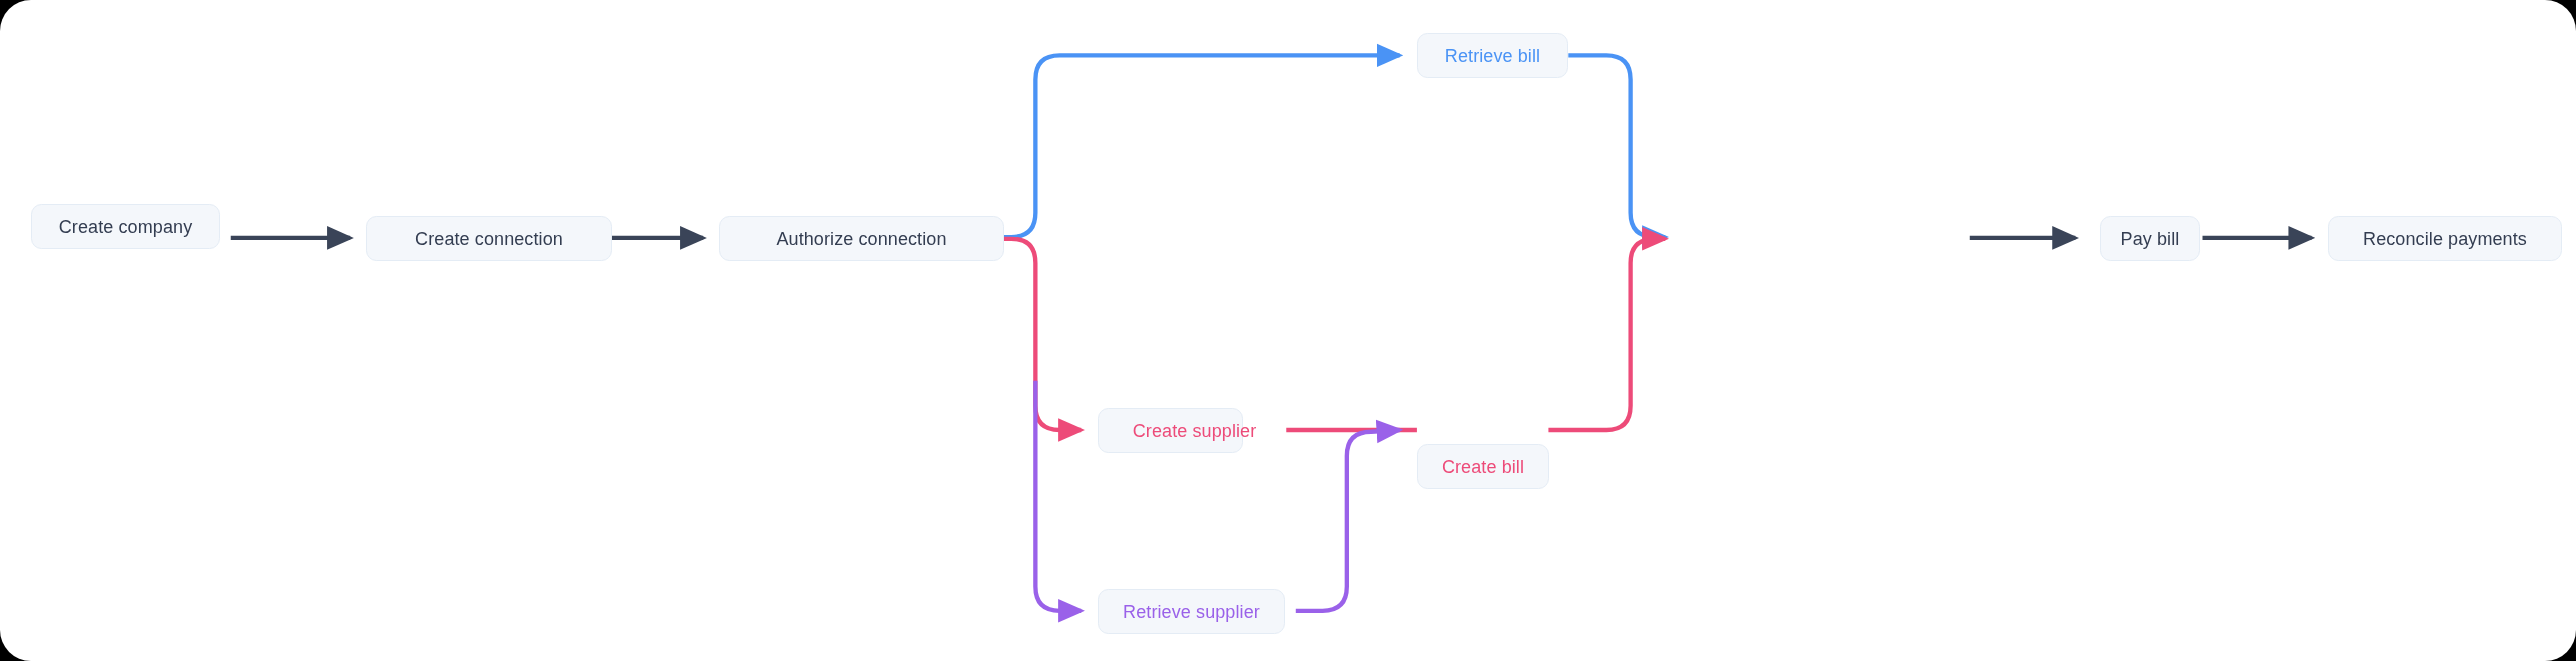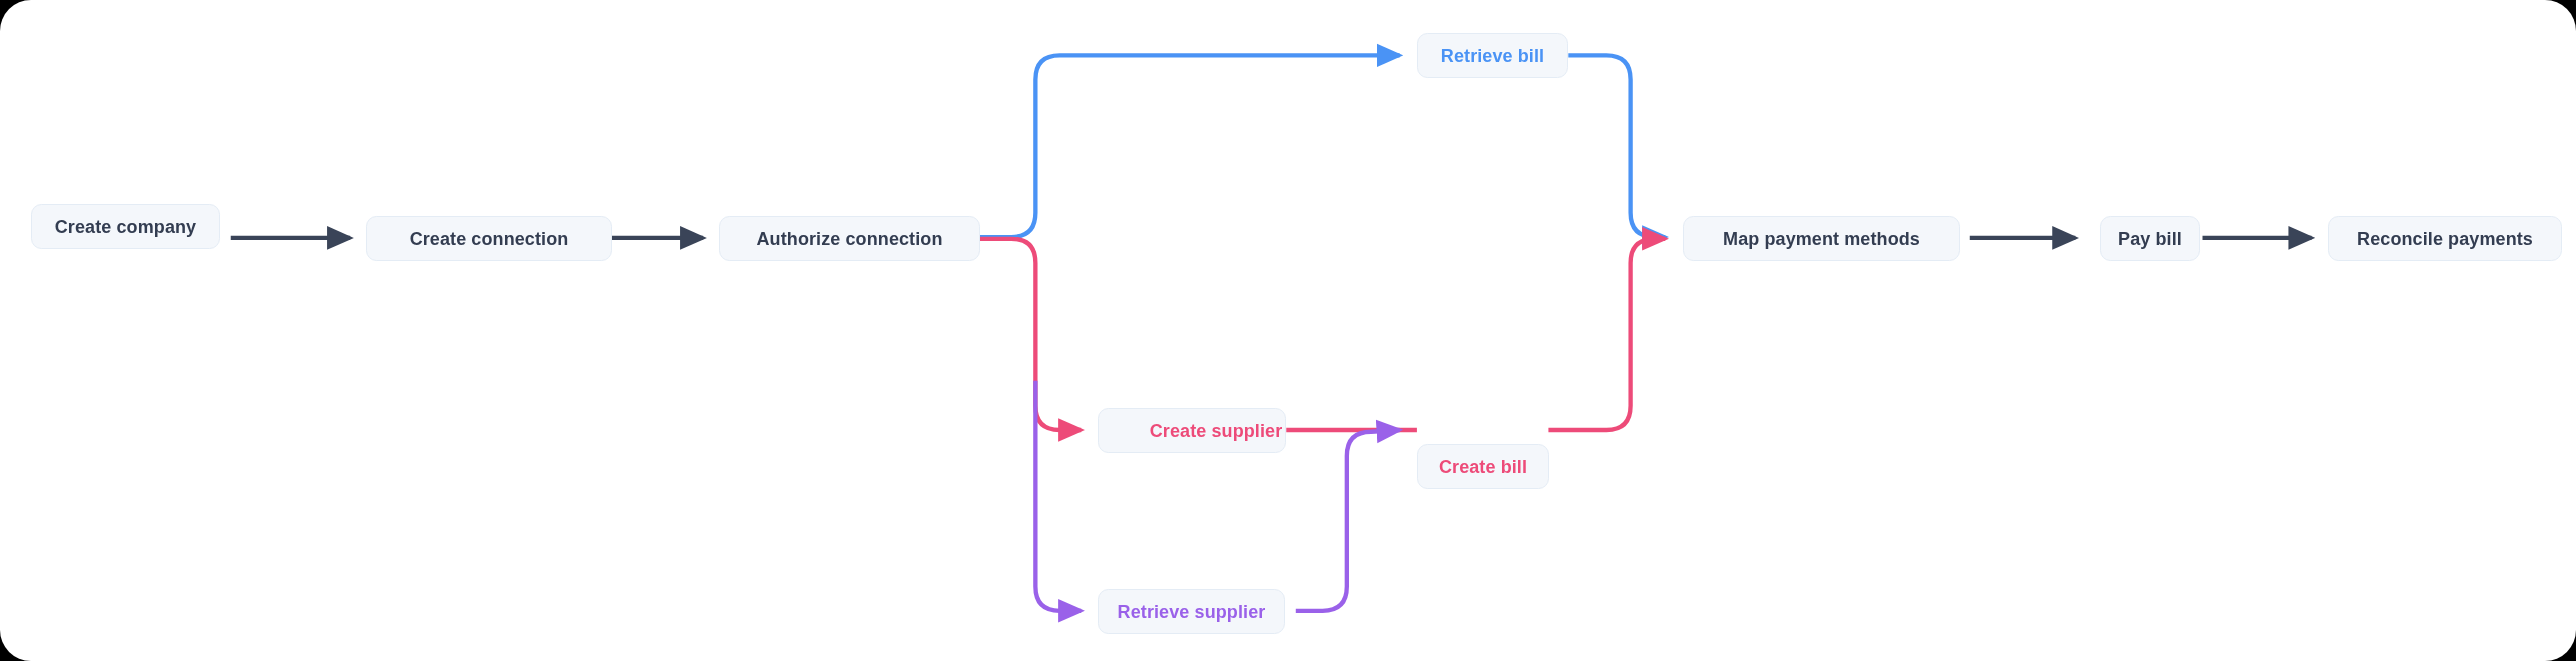"Retrieve bill" .node { font-weight: 700 -> 400 }
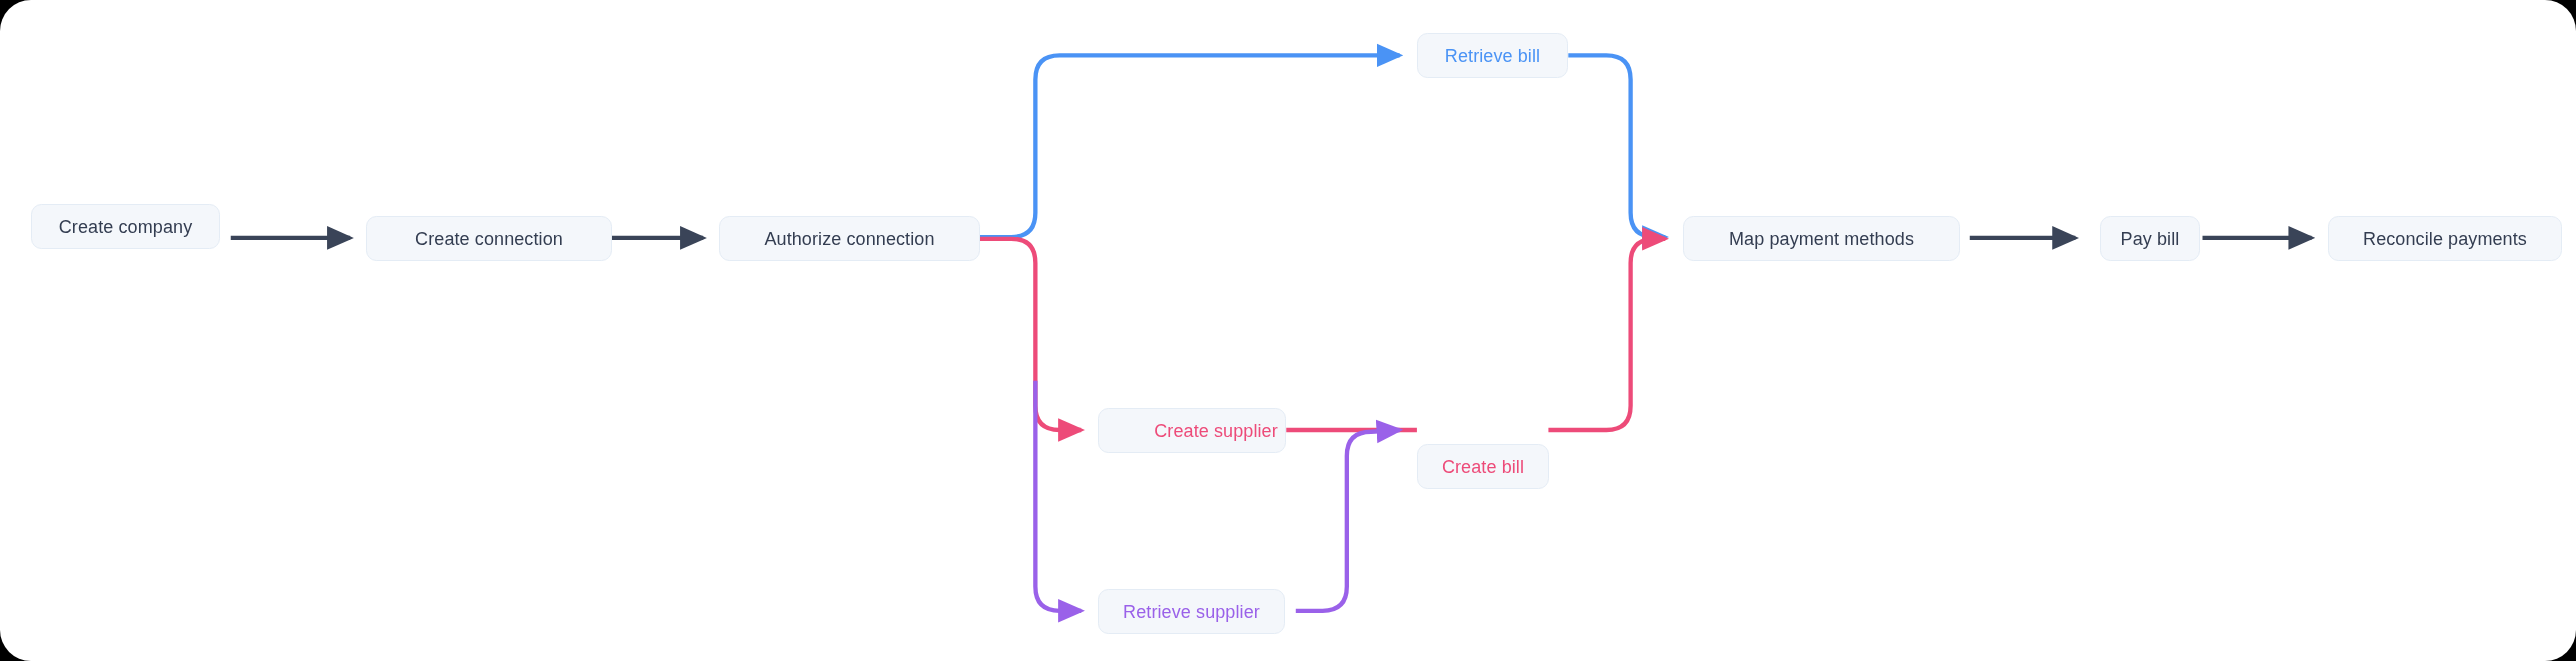"Authorize connection" div.node { width: 261px -> 285px }
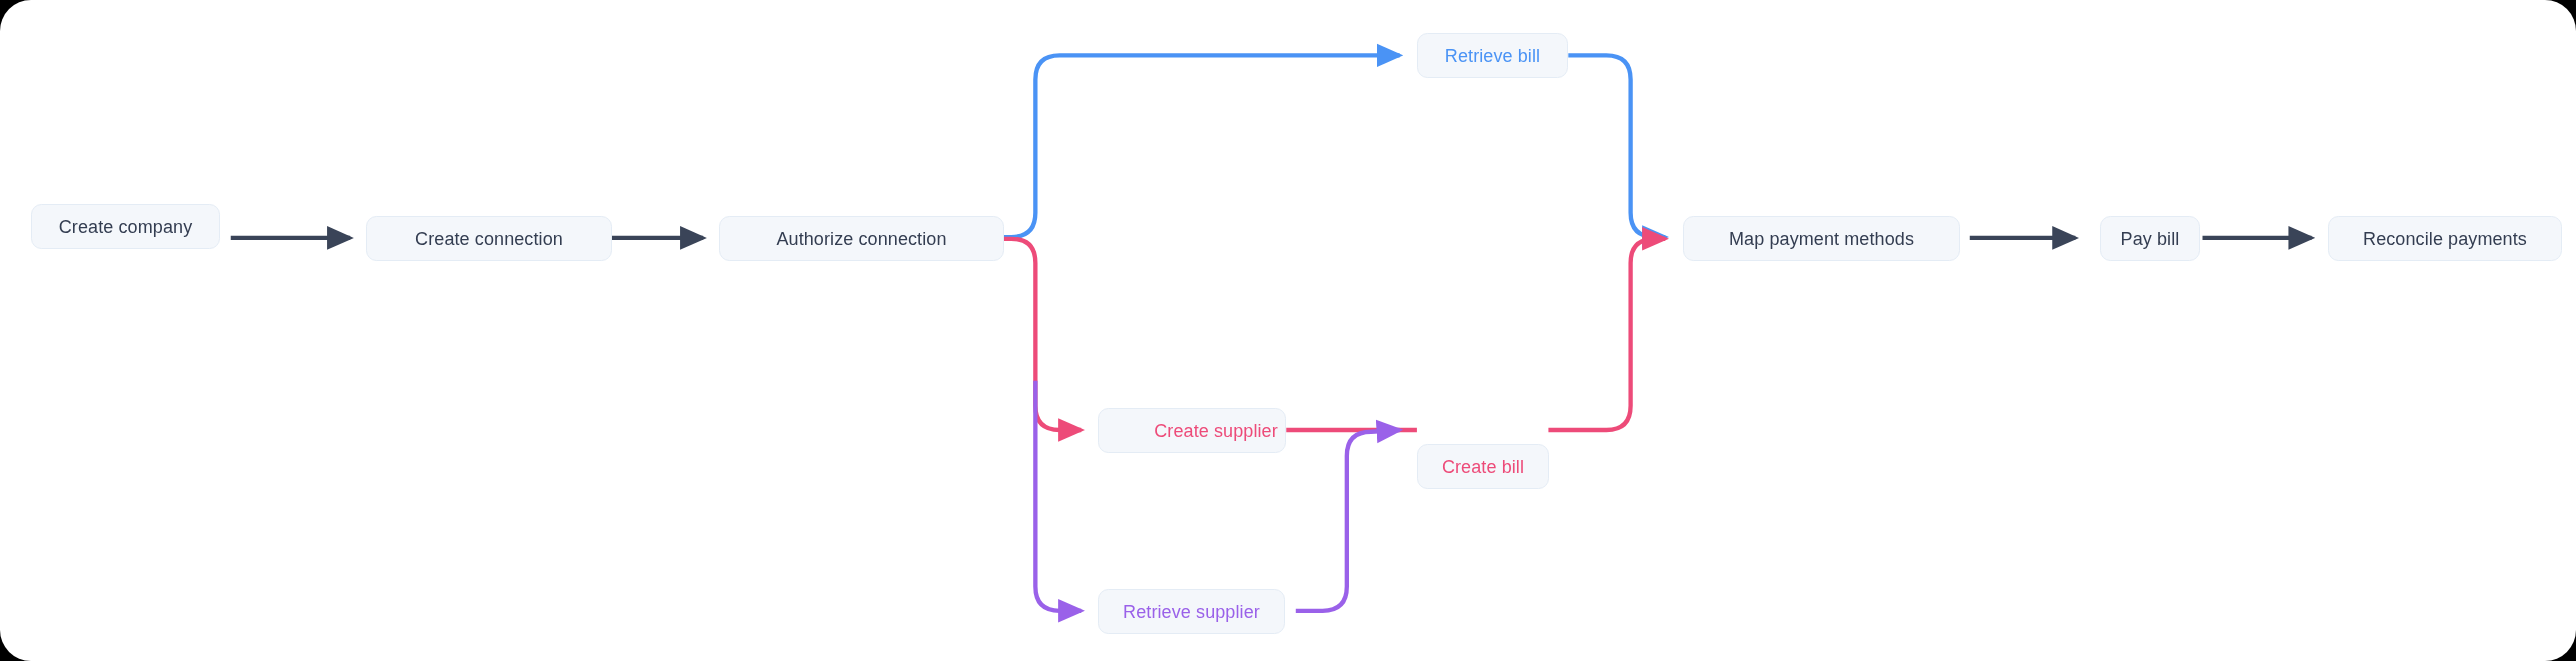"Map payment methods" div.node { html: <div> <span>Map payment methods</span> </div> -> none }
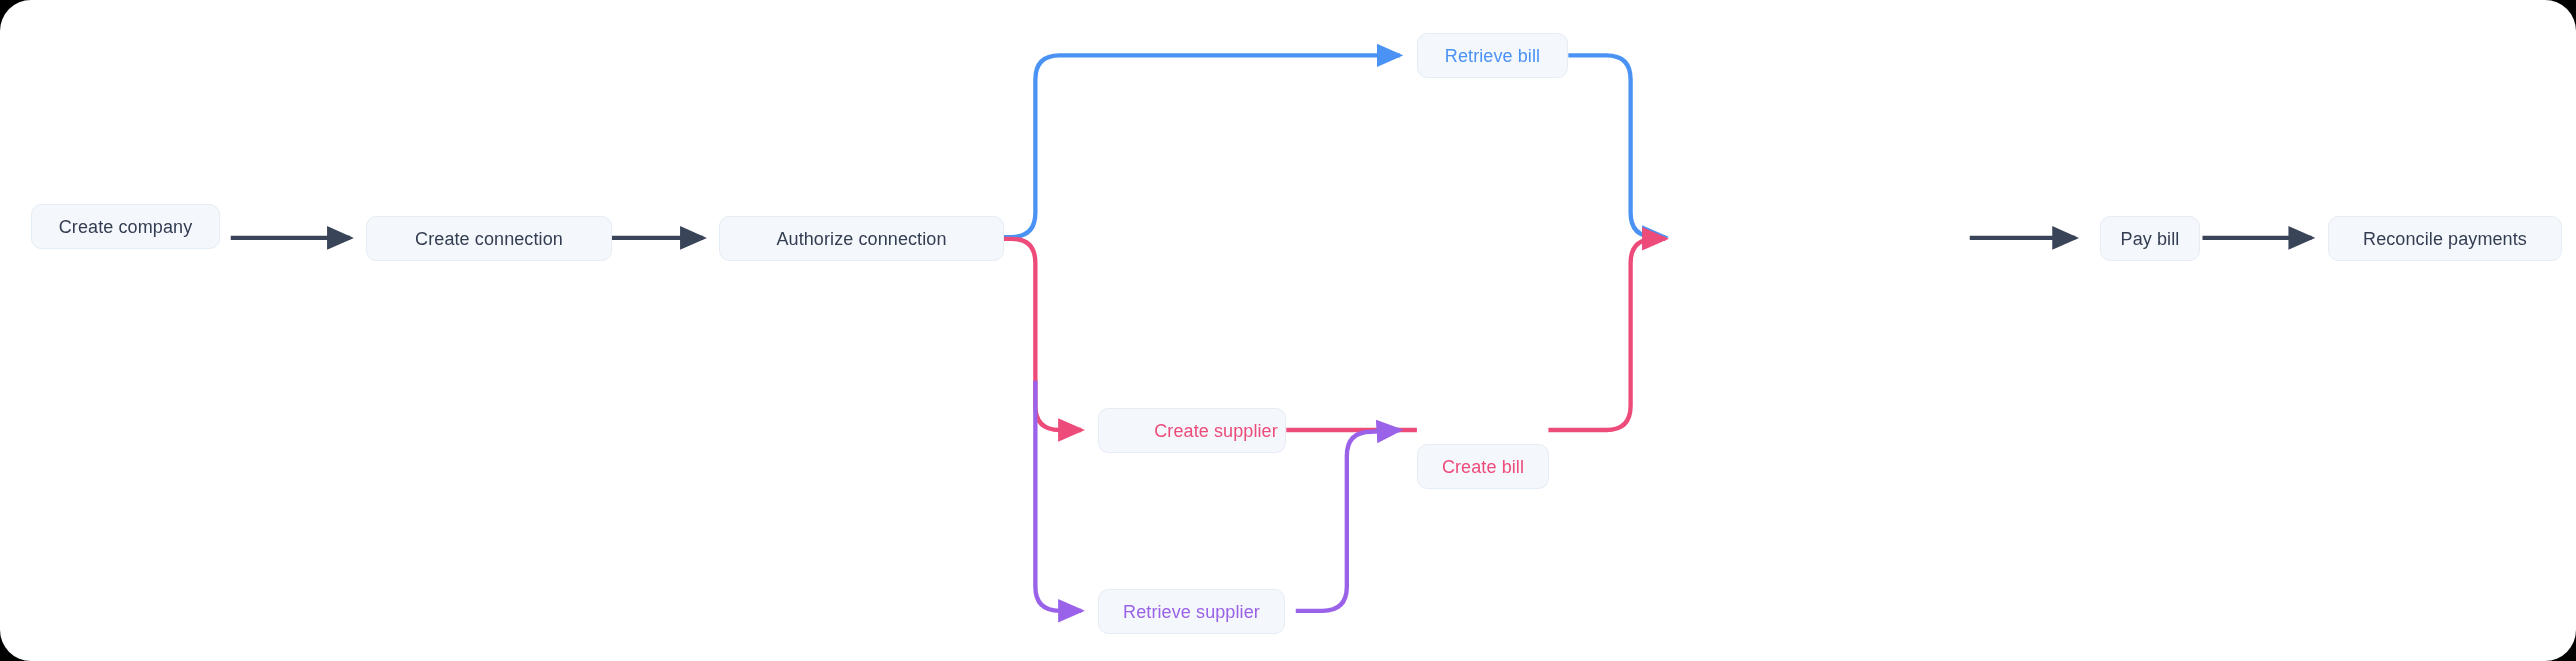"Create supplier" div.node { width: 188px -> 145px }
